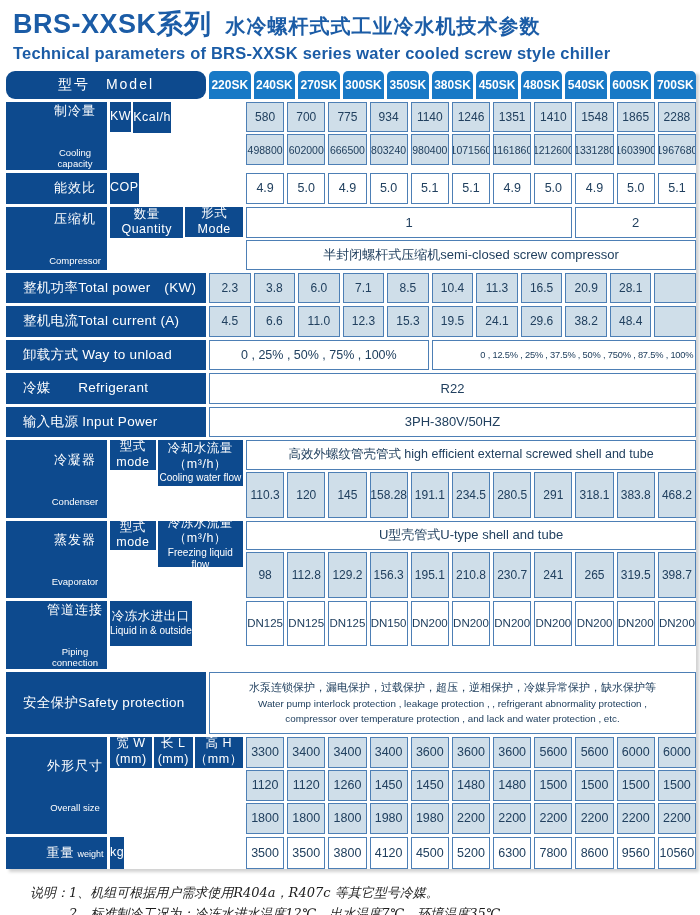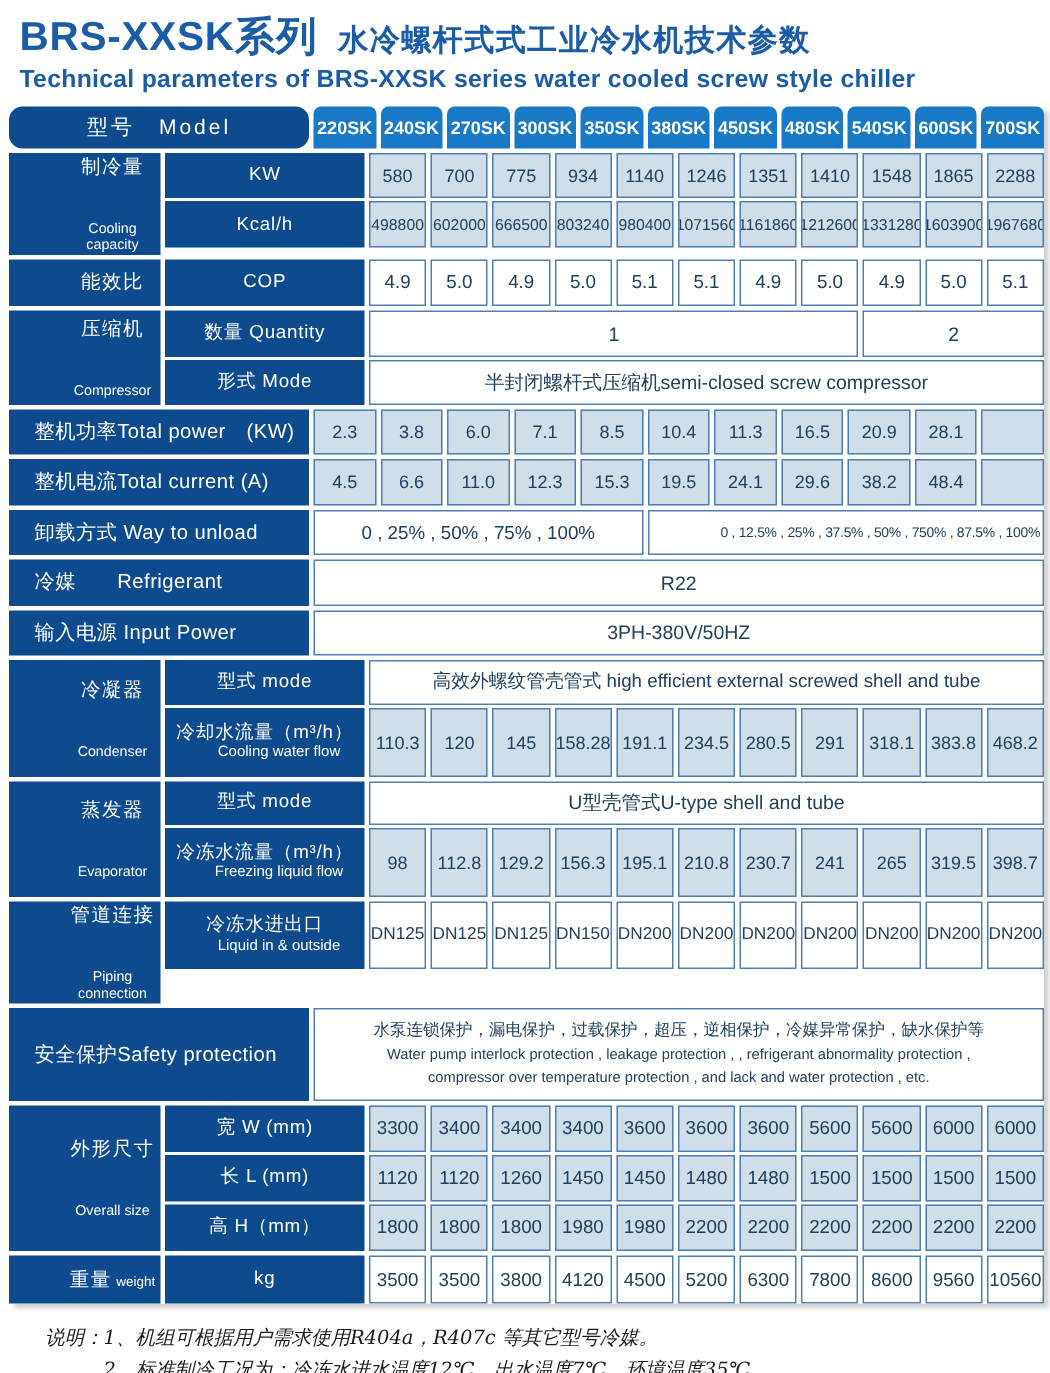"KW" .midcol { flex-direction: column -> row }
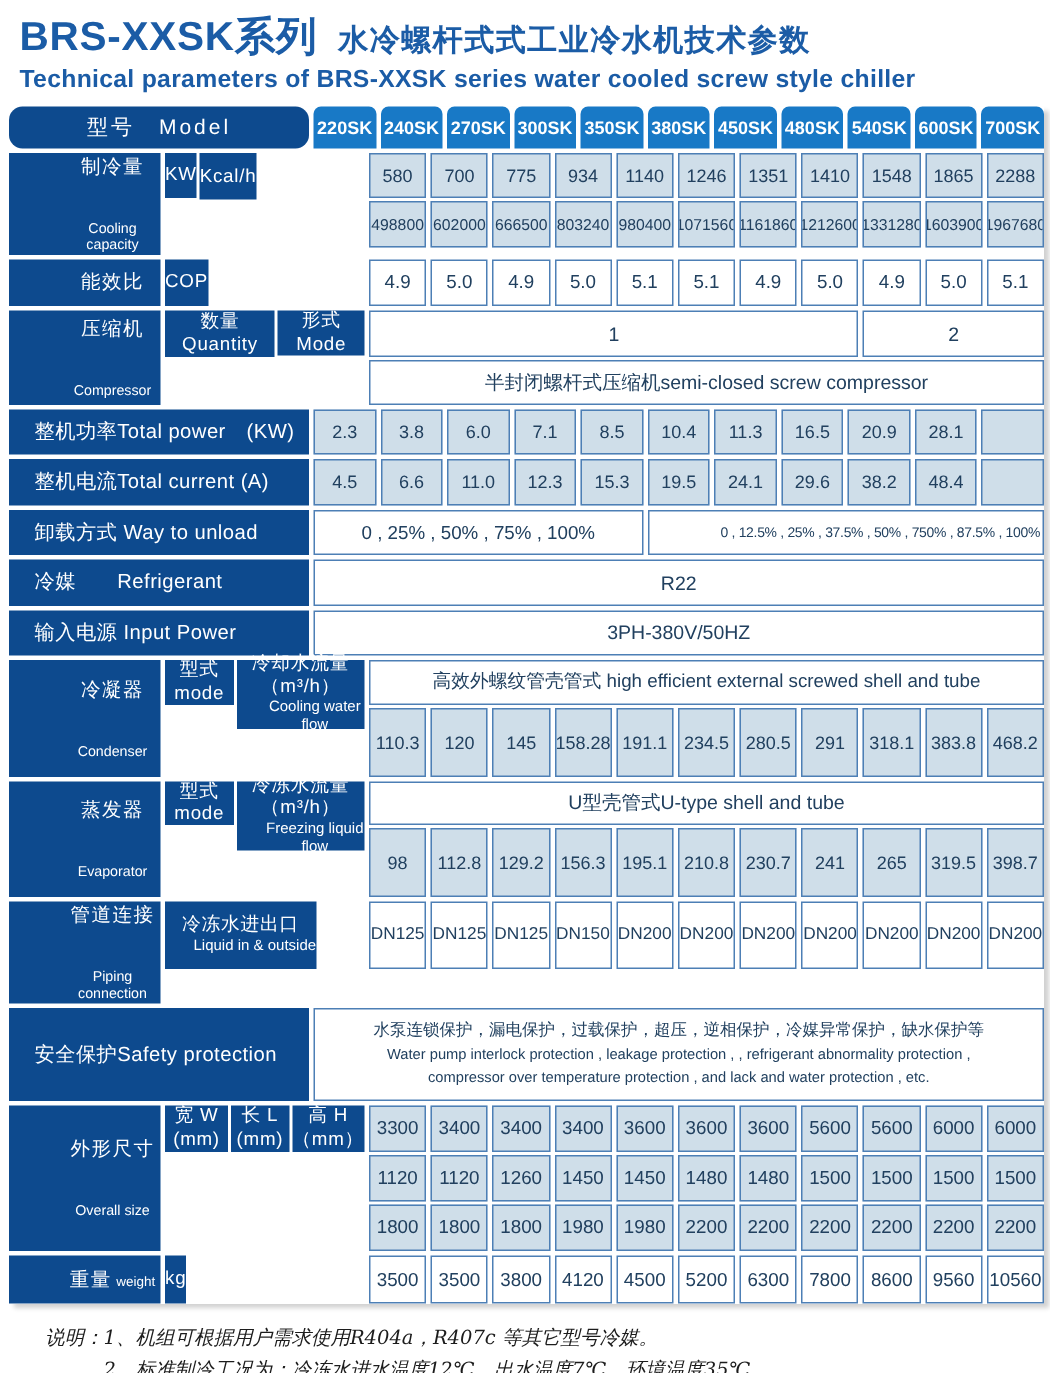"Cooling water flow" .sub-en { margin-left: 19px -> none }
